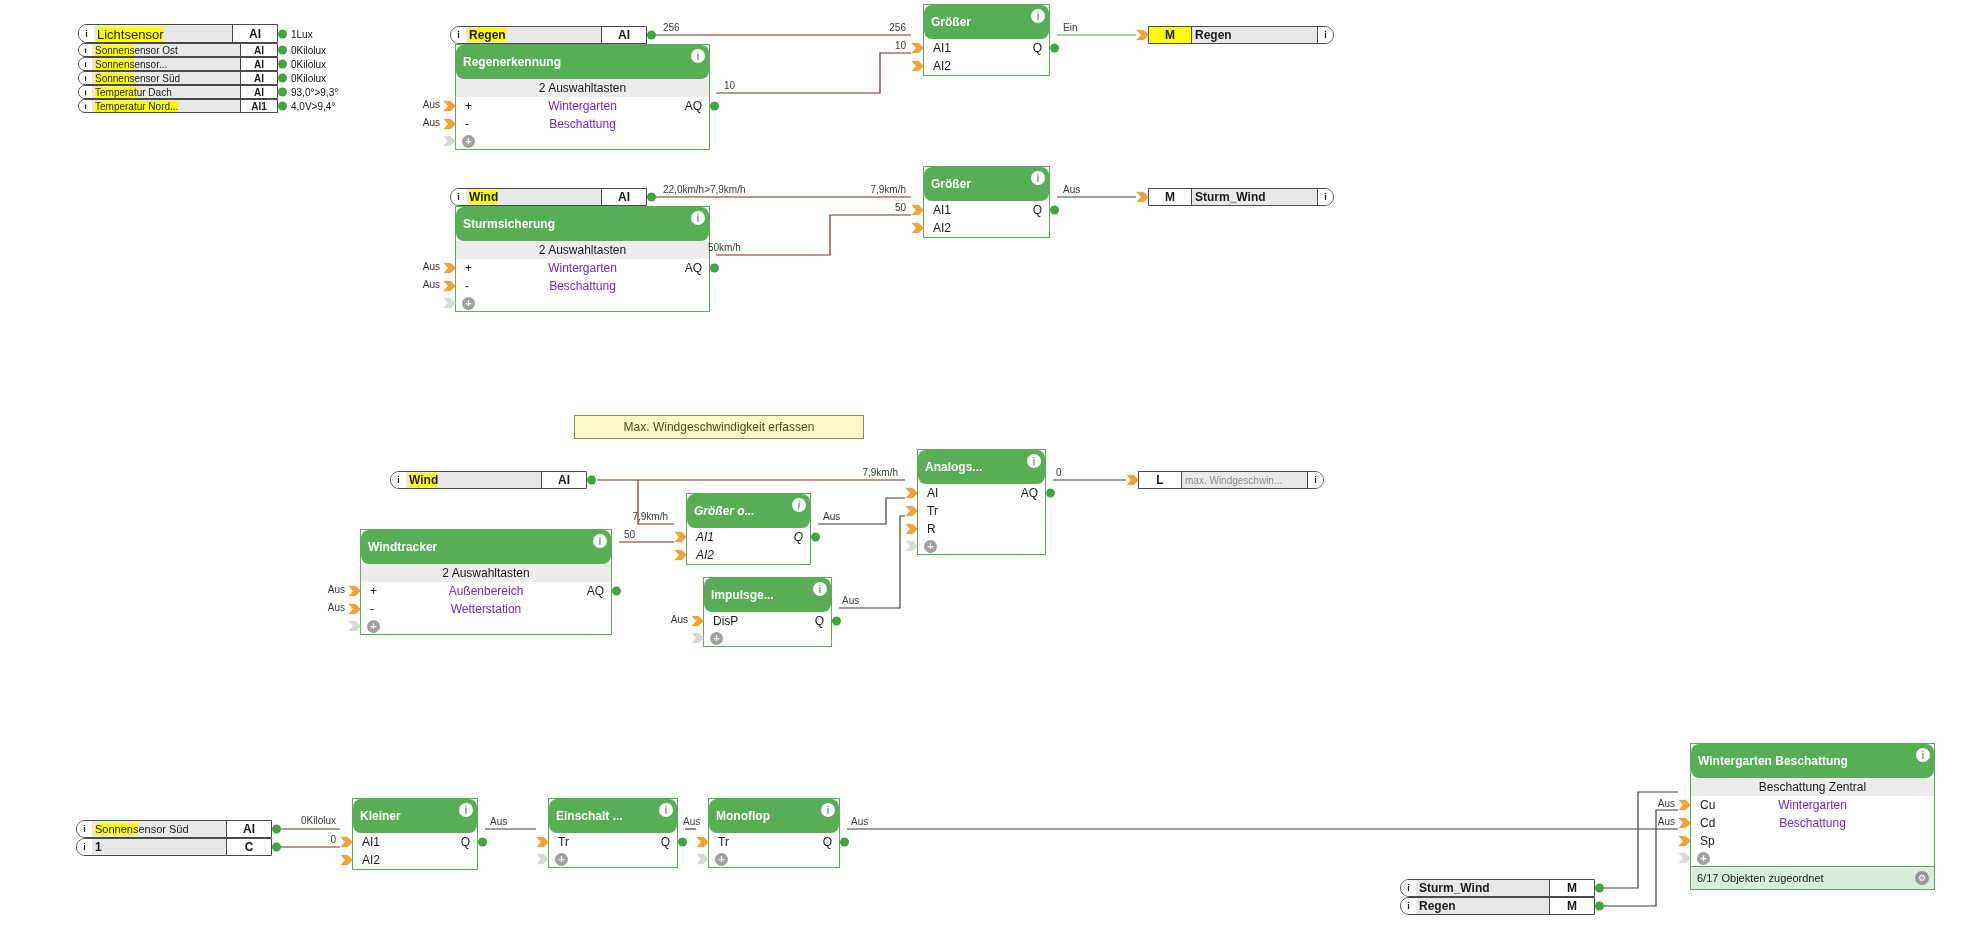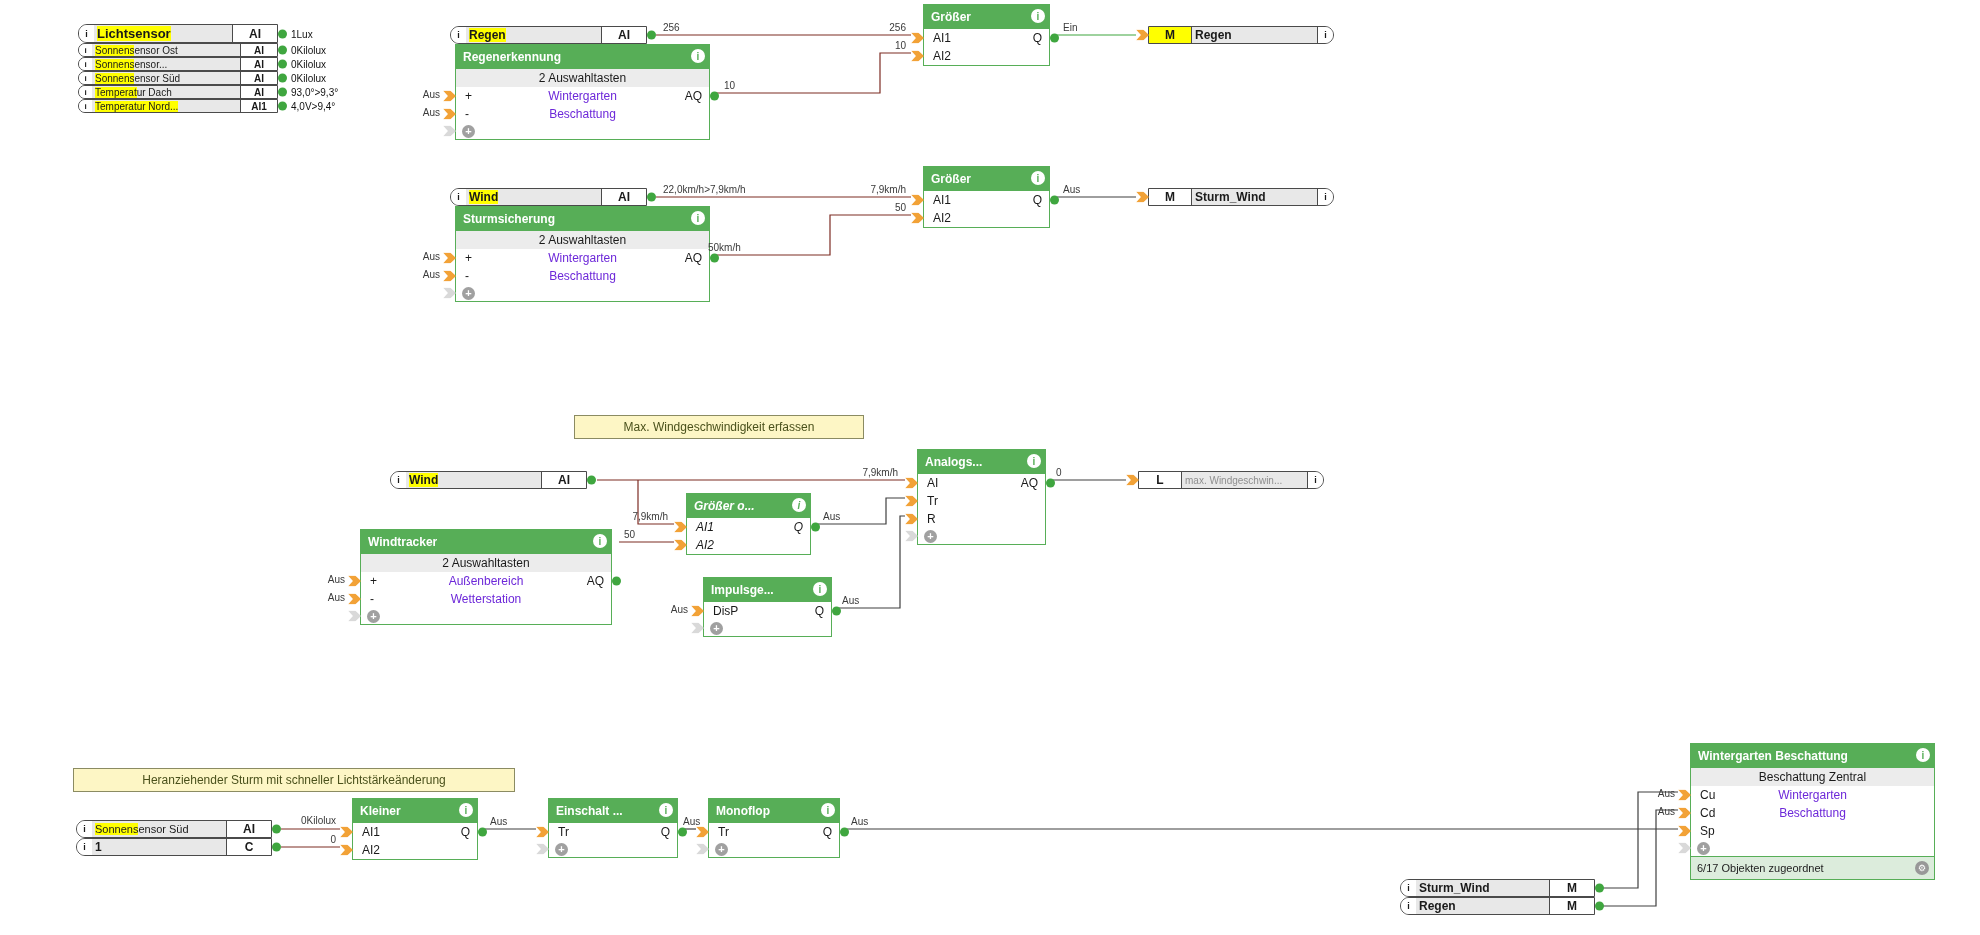"Größer" .bhead { border-radius: none -> 8px; height: 24px -> 34px }
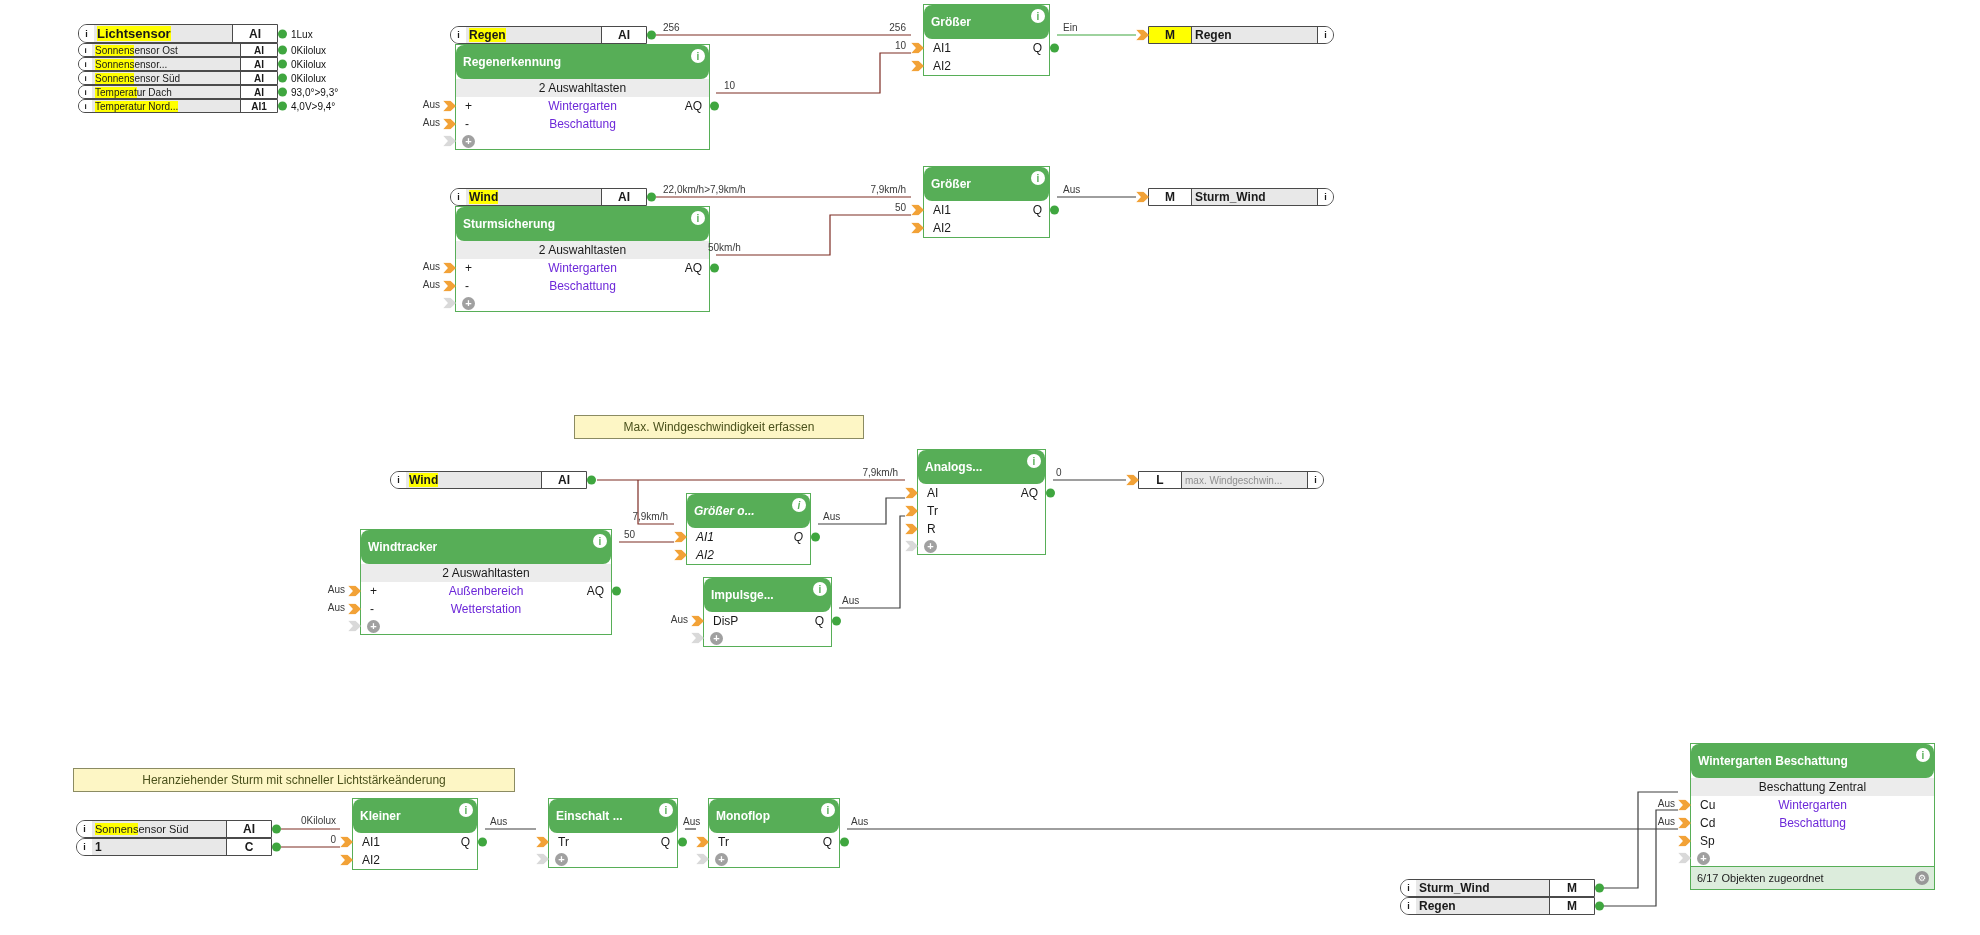"Lichtsensor" .pname.big { align-items: none -> flex-end; font-weight: bold -> normal }
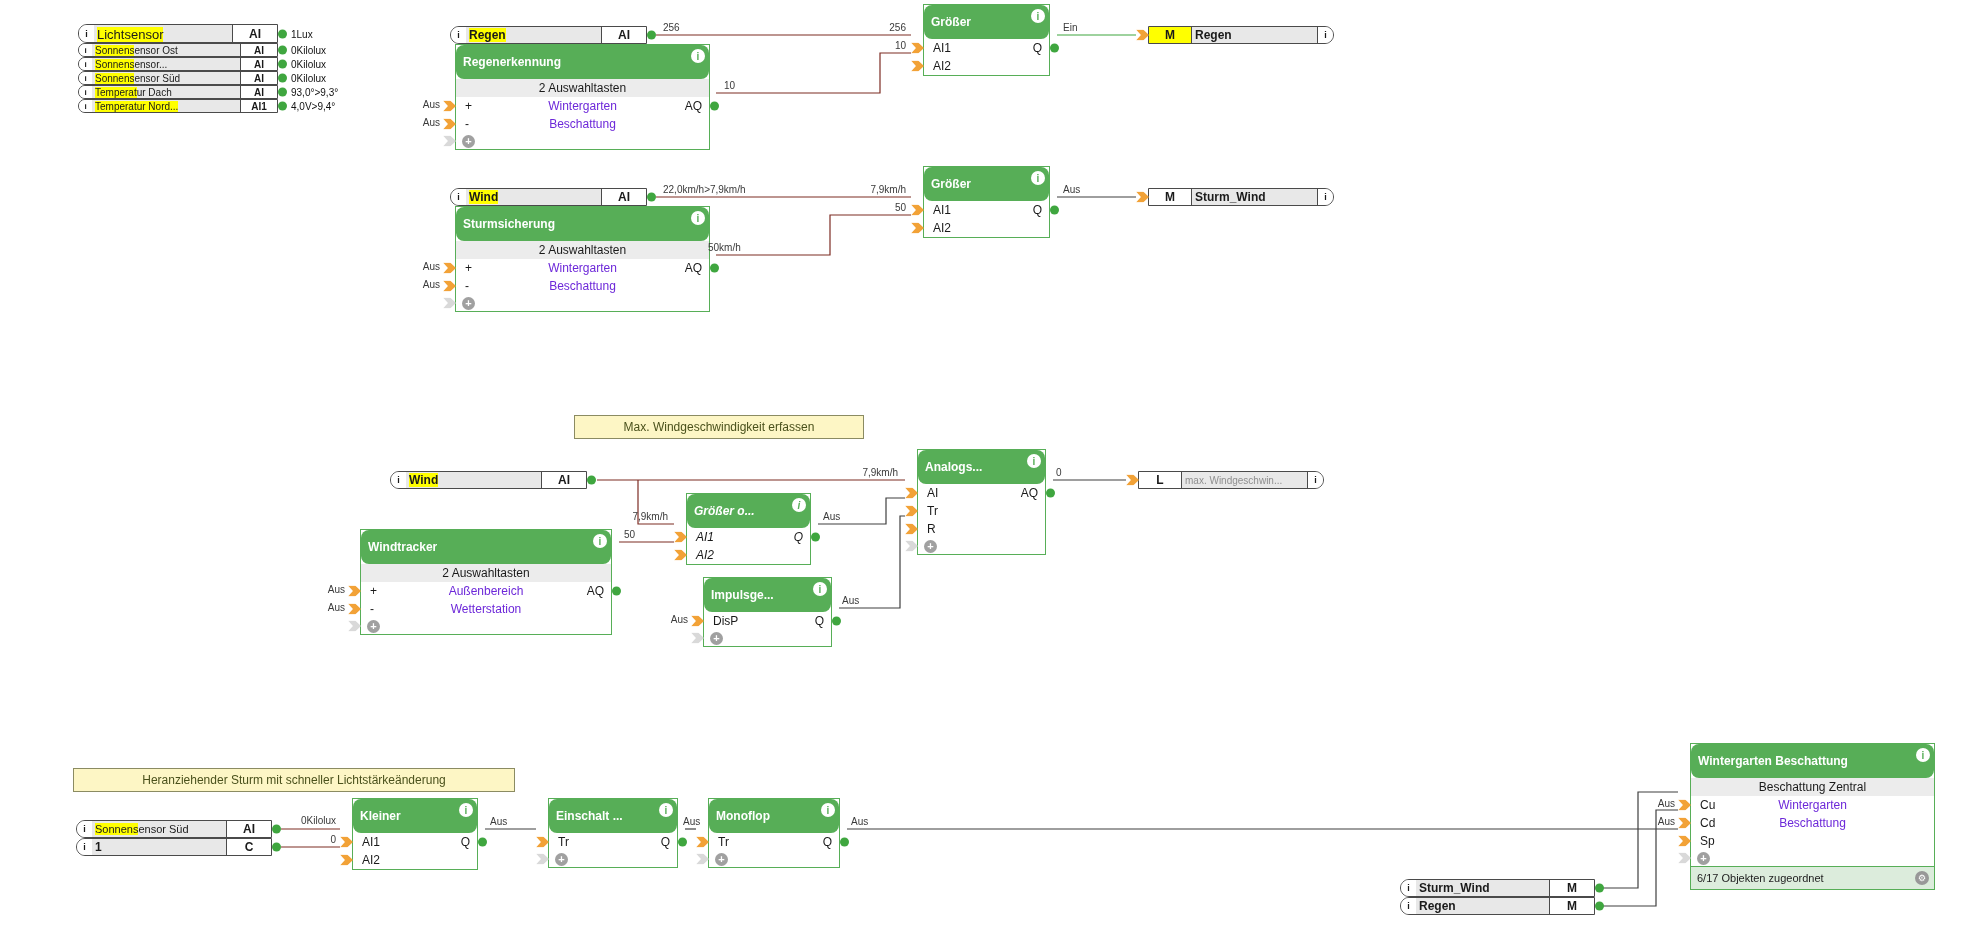"Heranziehender Sturm mit schneller" div.comment { html: <div>Heranziehender Sturm mit schneller Lichtstärkeänderung</div> -> none }
